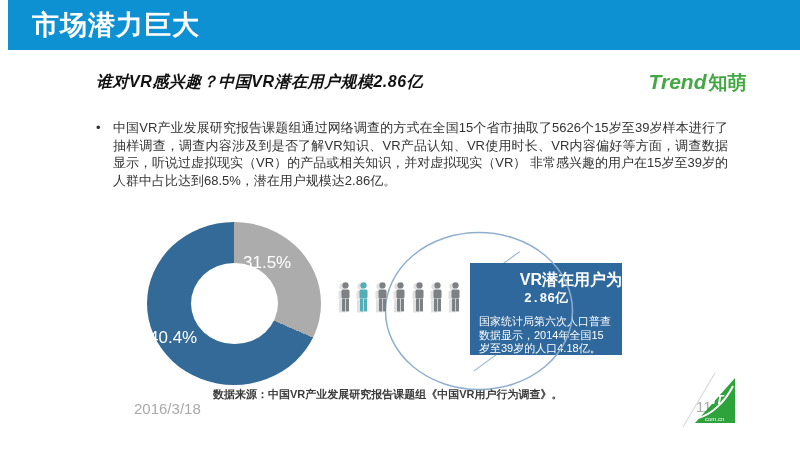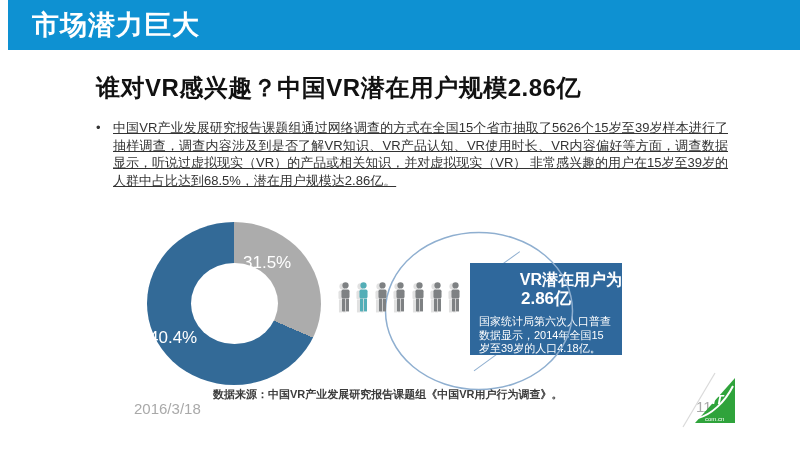"谁对VR感兴趣？中国VR潜在用户规模2.86亿" .slide-title { font-size: 24px -> 16px; font-style: none -> italic }
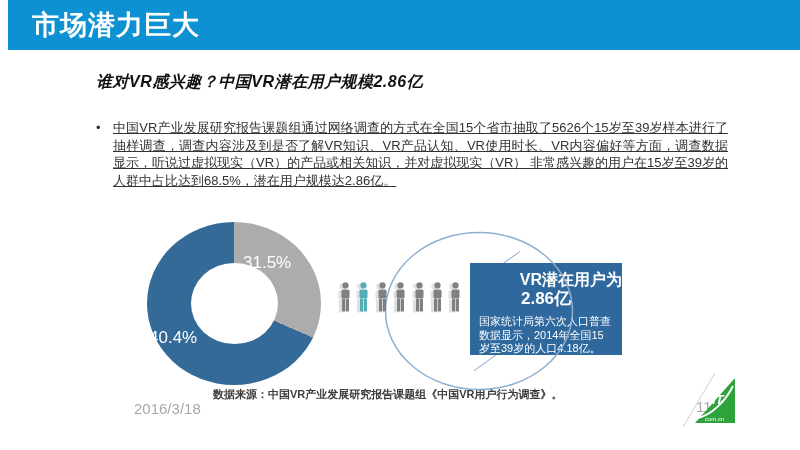"Trend知萌" div.line1 { html: none -> <div> <span>Trend</span><span>知萌</span> </div> }
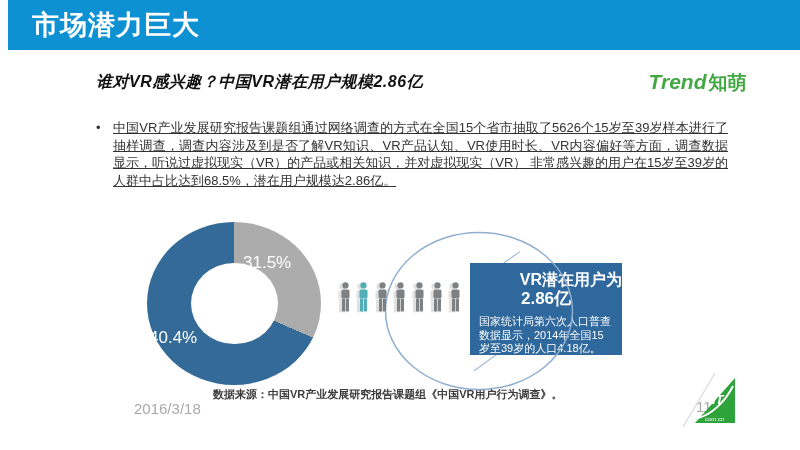"中国VR产业发展研究报告课题组通过网络调查的方式在全国15个省市抽取了5626个" .para p { text-decoration: underline -> none }
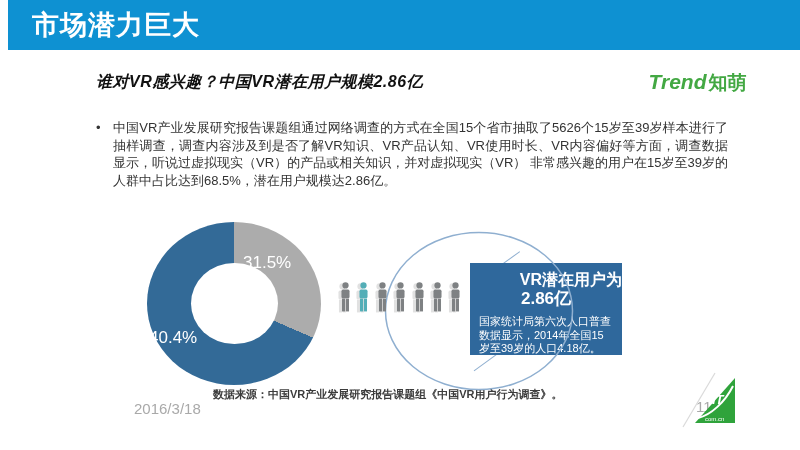"2.86亿" .callout .t2 { font-family: none -> Liberation Mono, monospace; font-size: 17px -> 13px }
